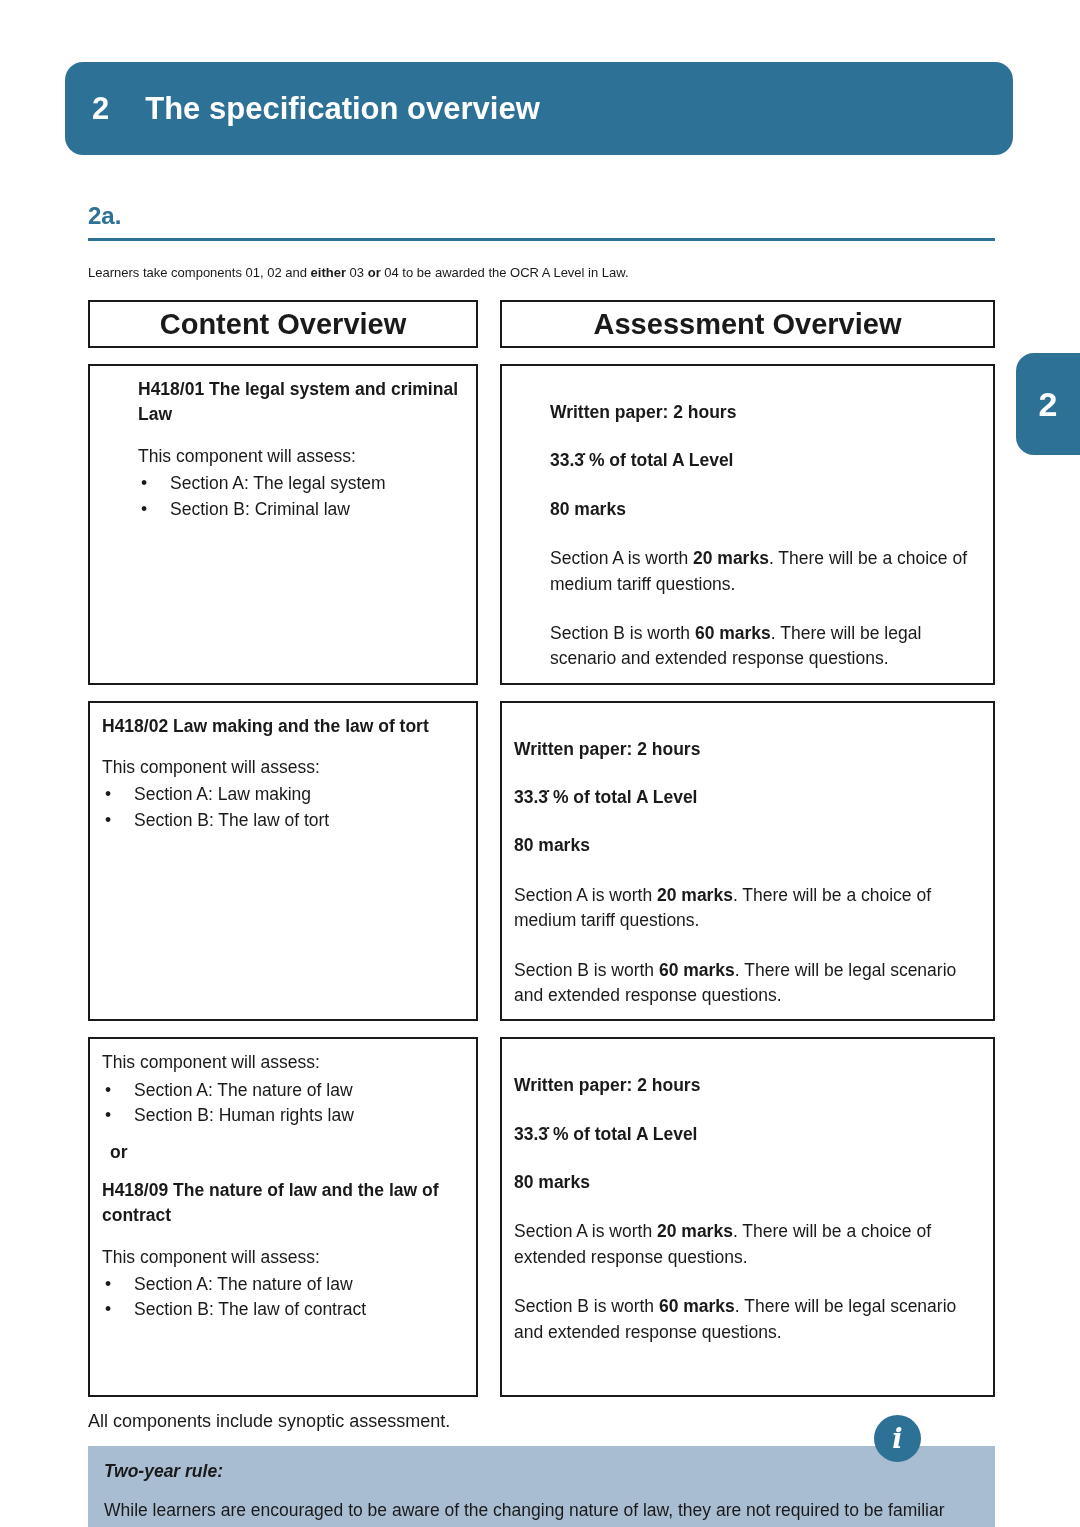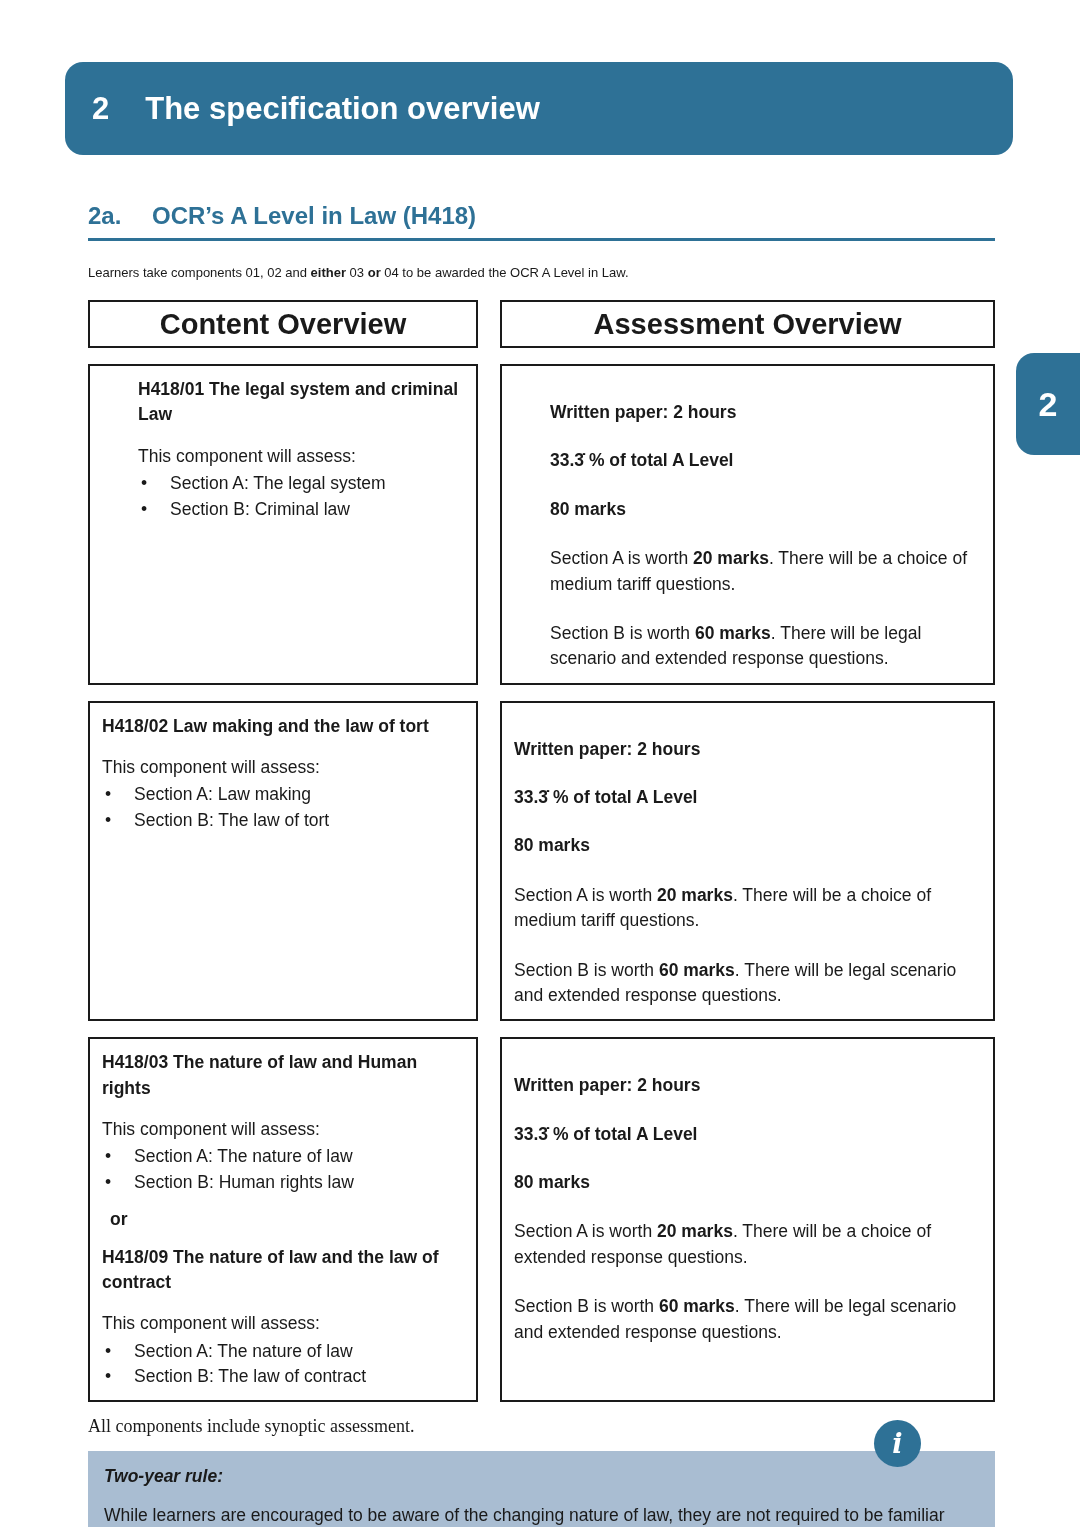"OCR’s A Level in Law" span { html: <span>OCR’s A Level in Law (H418)</span> -> none }
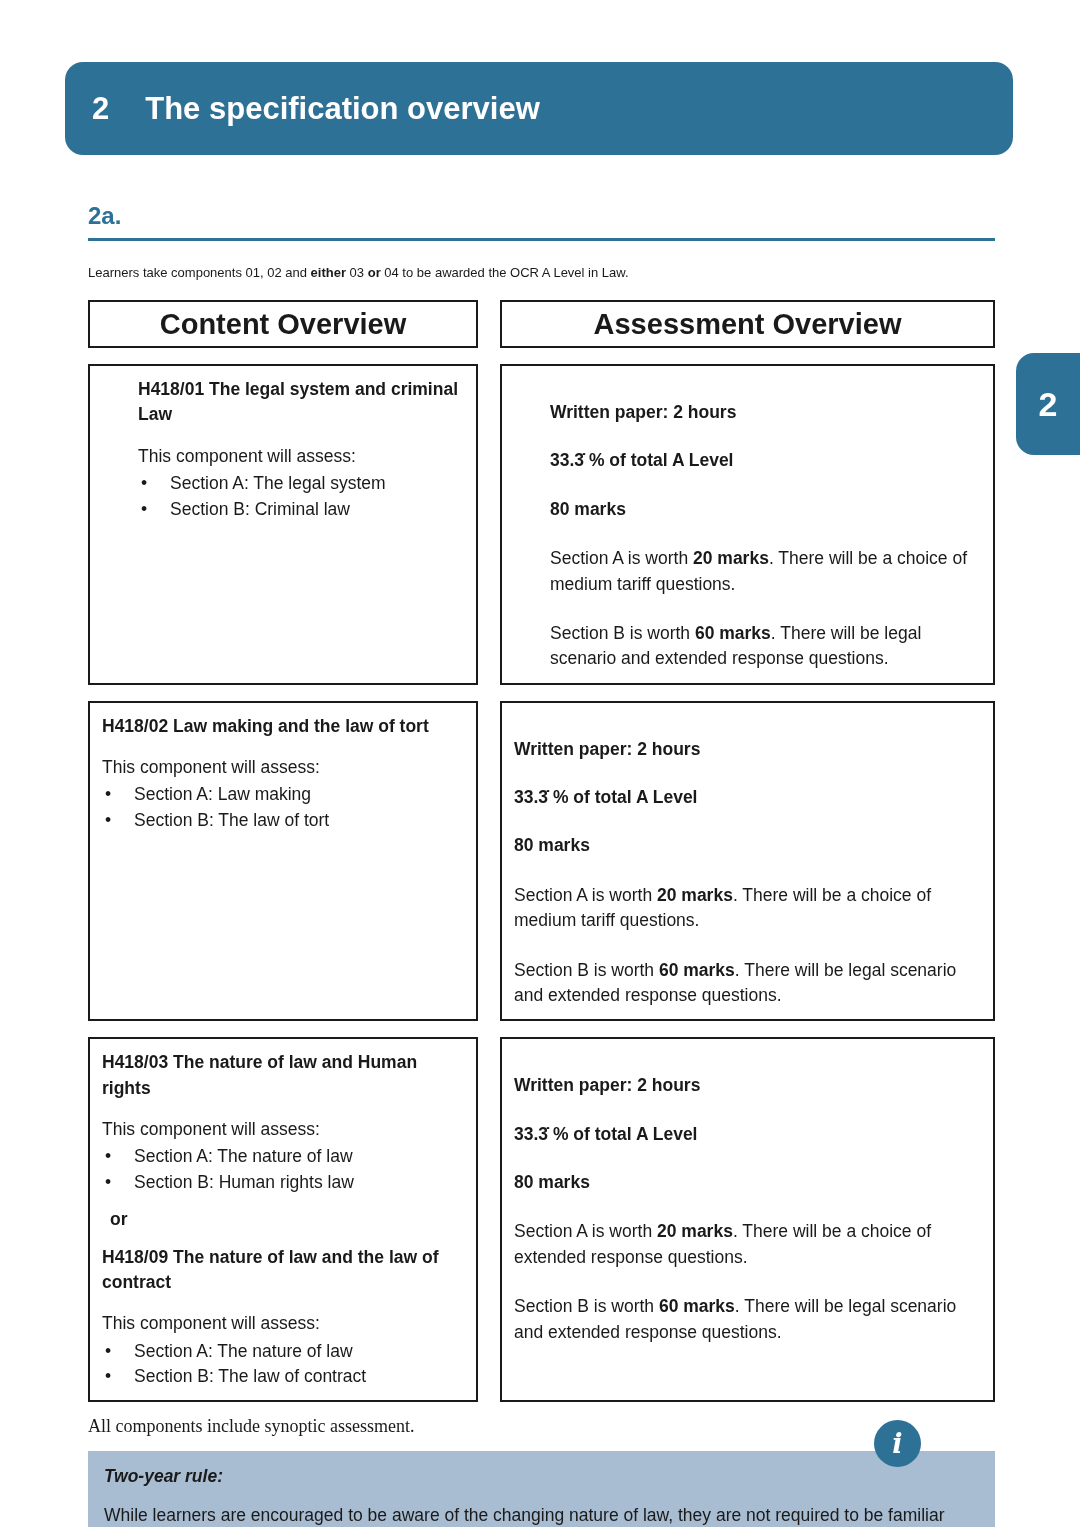"H418/03 The nature of law" div.box-title { html: <div>H418/03 The nature of law and Human rights</div> -> none }
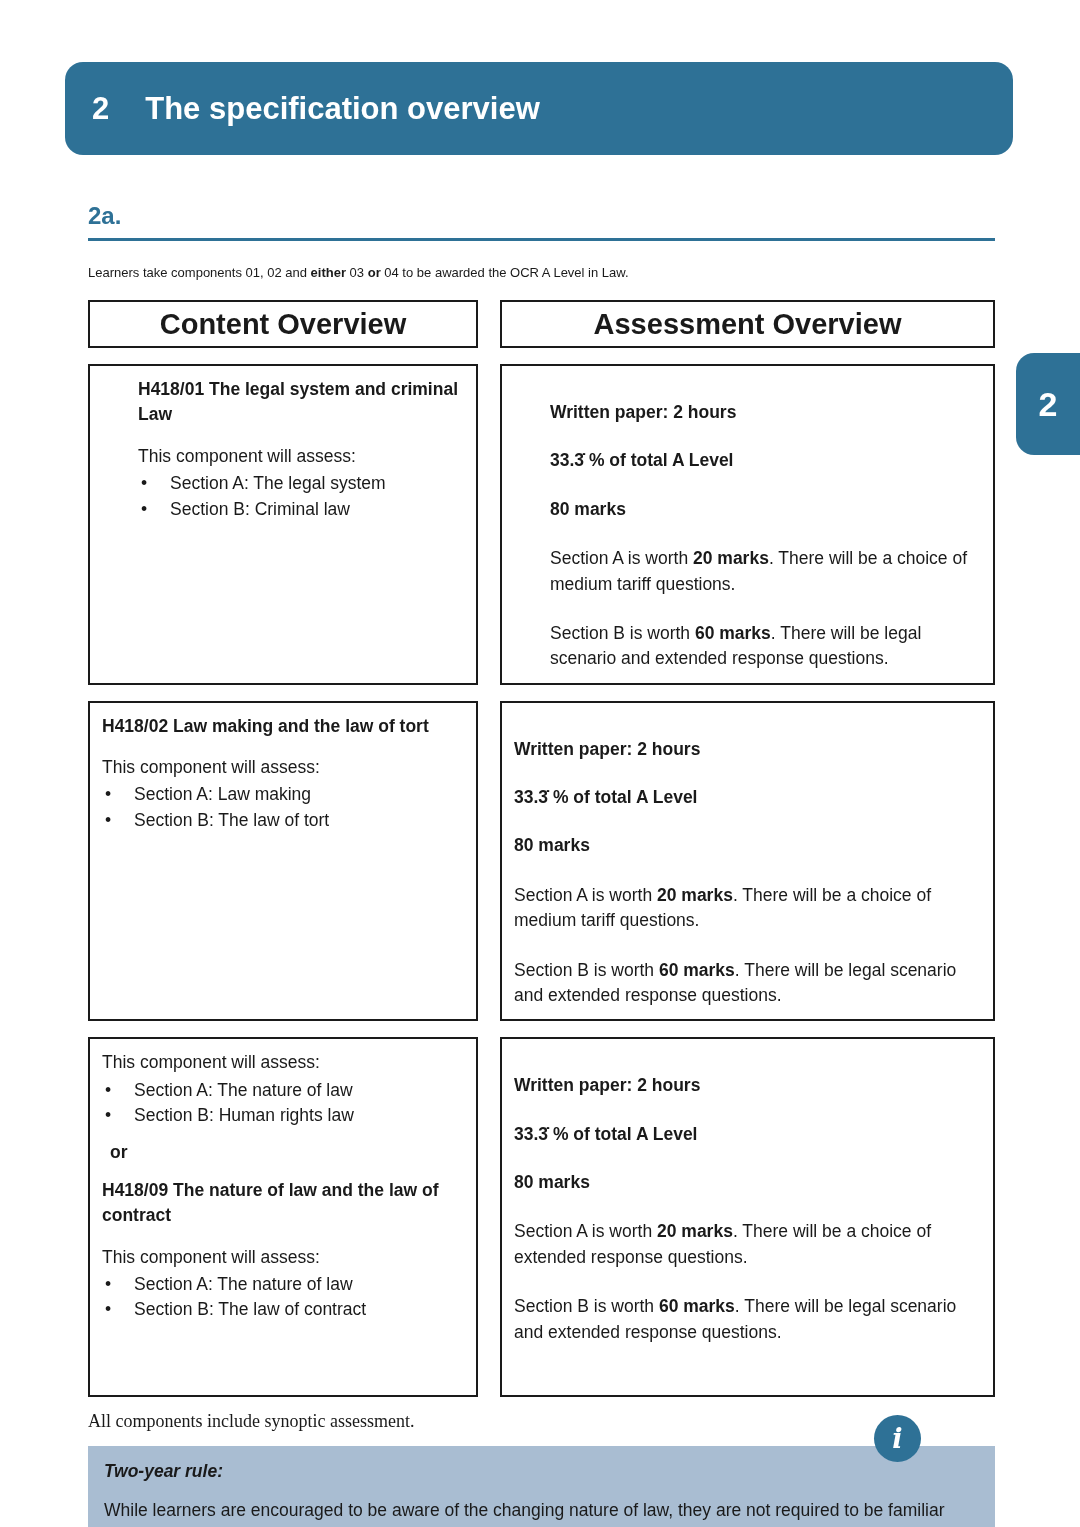"All components include synoptic" .synoptic { font-family: Liberation Serif, serif -> none }
